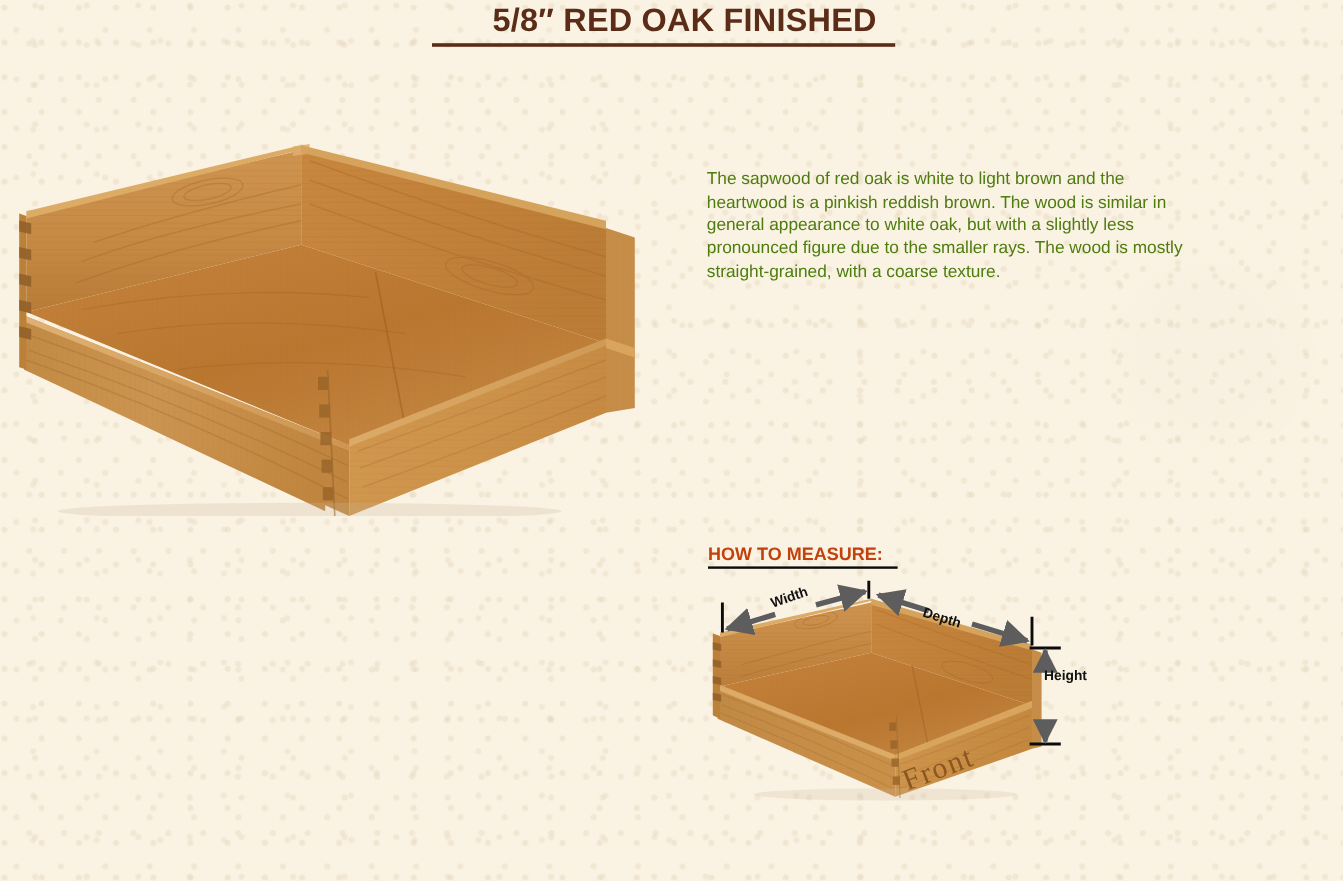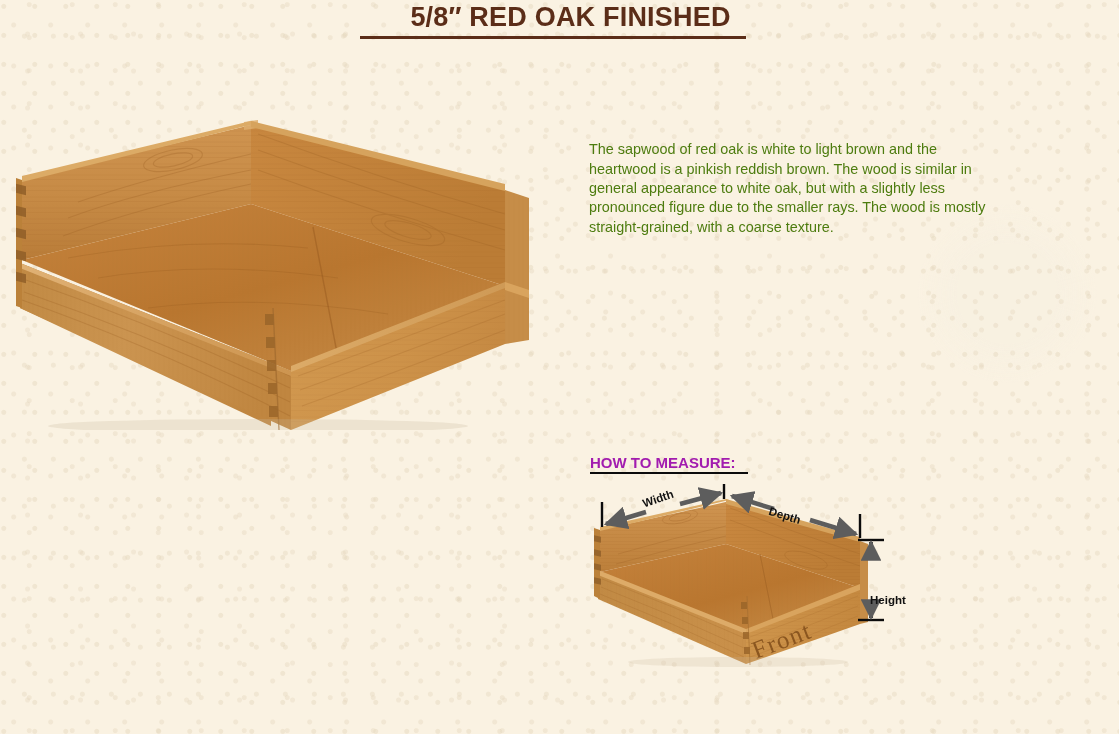"HOW TO MEASURE:" #measure-heading { color: #a21caf -> #c2410c }
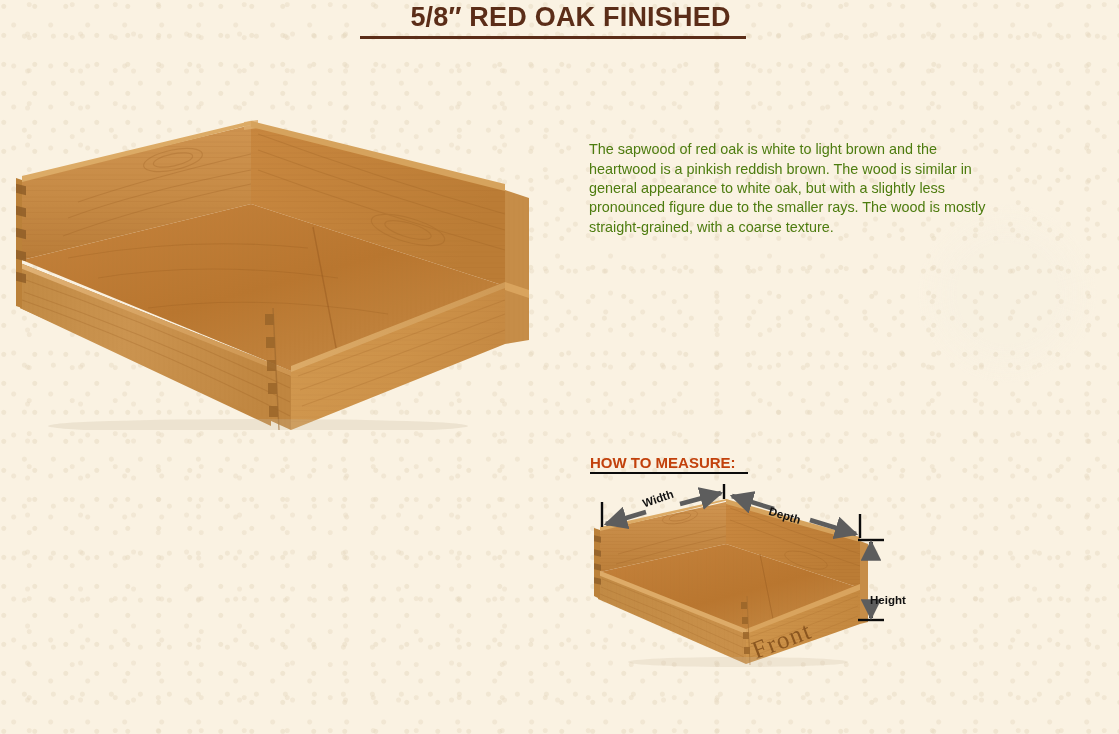"Height" #label-height { top: 594px -> 558px }
